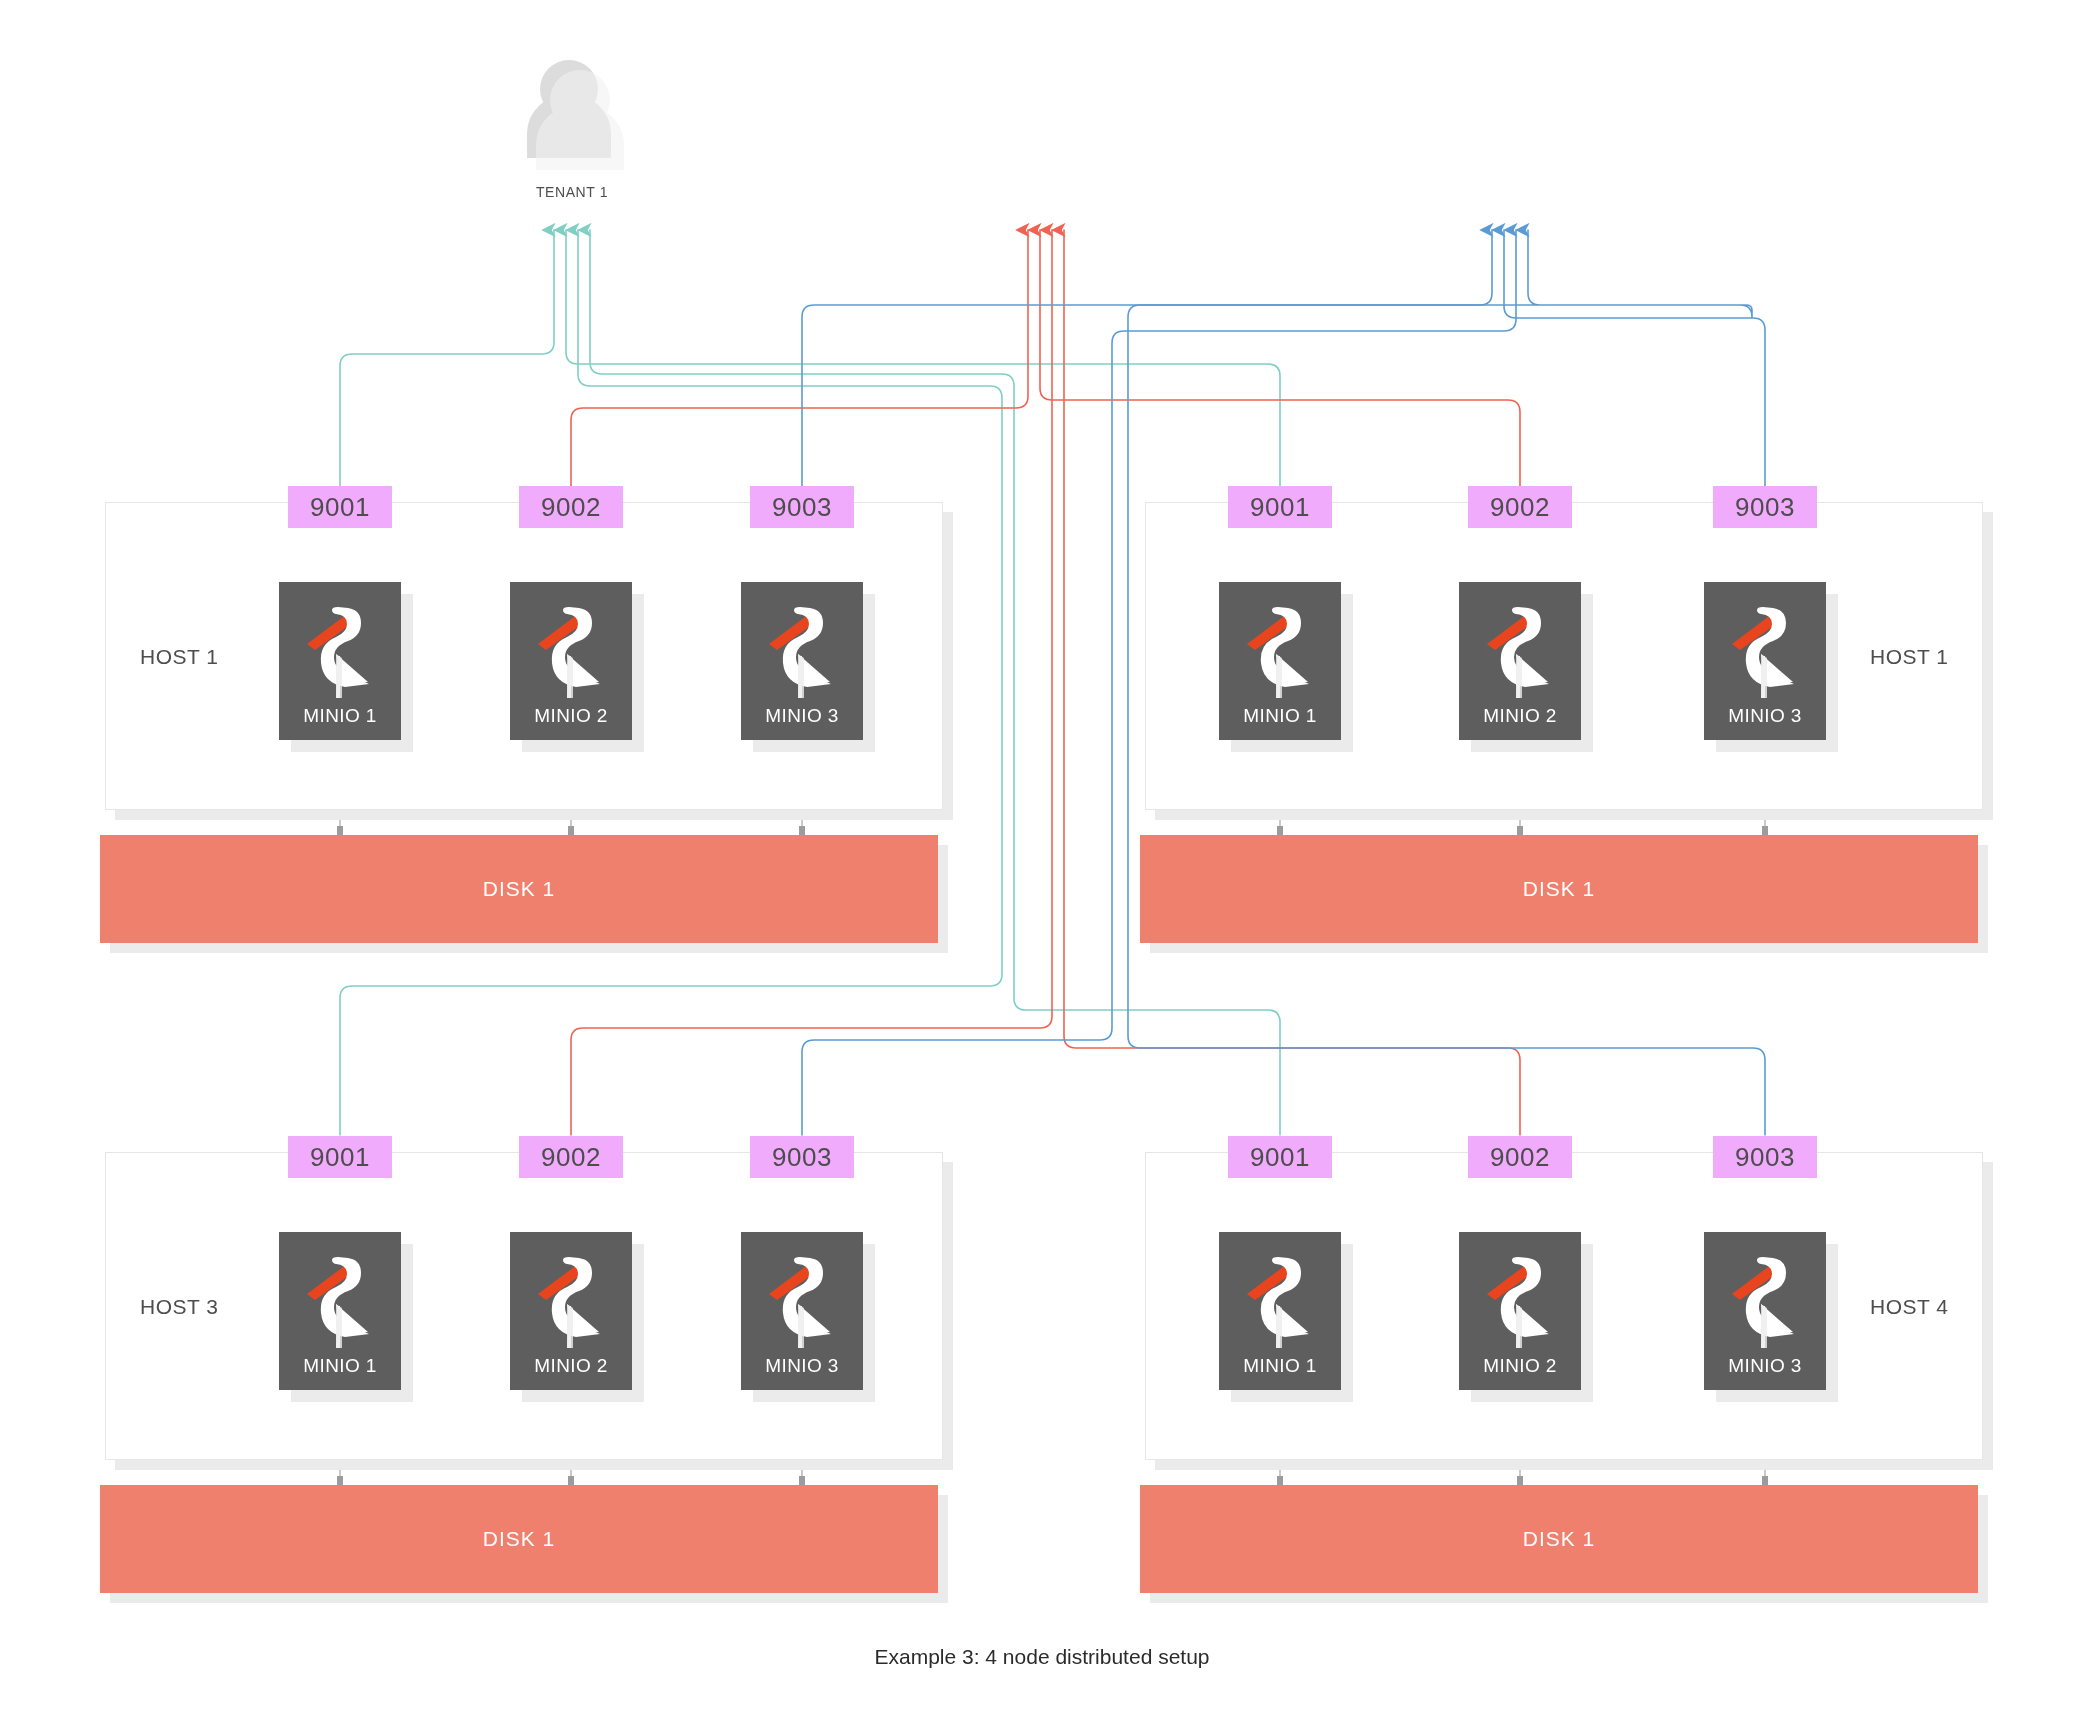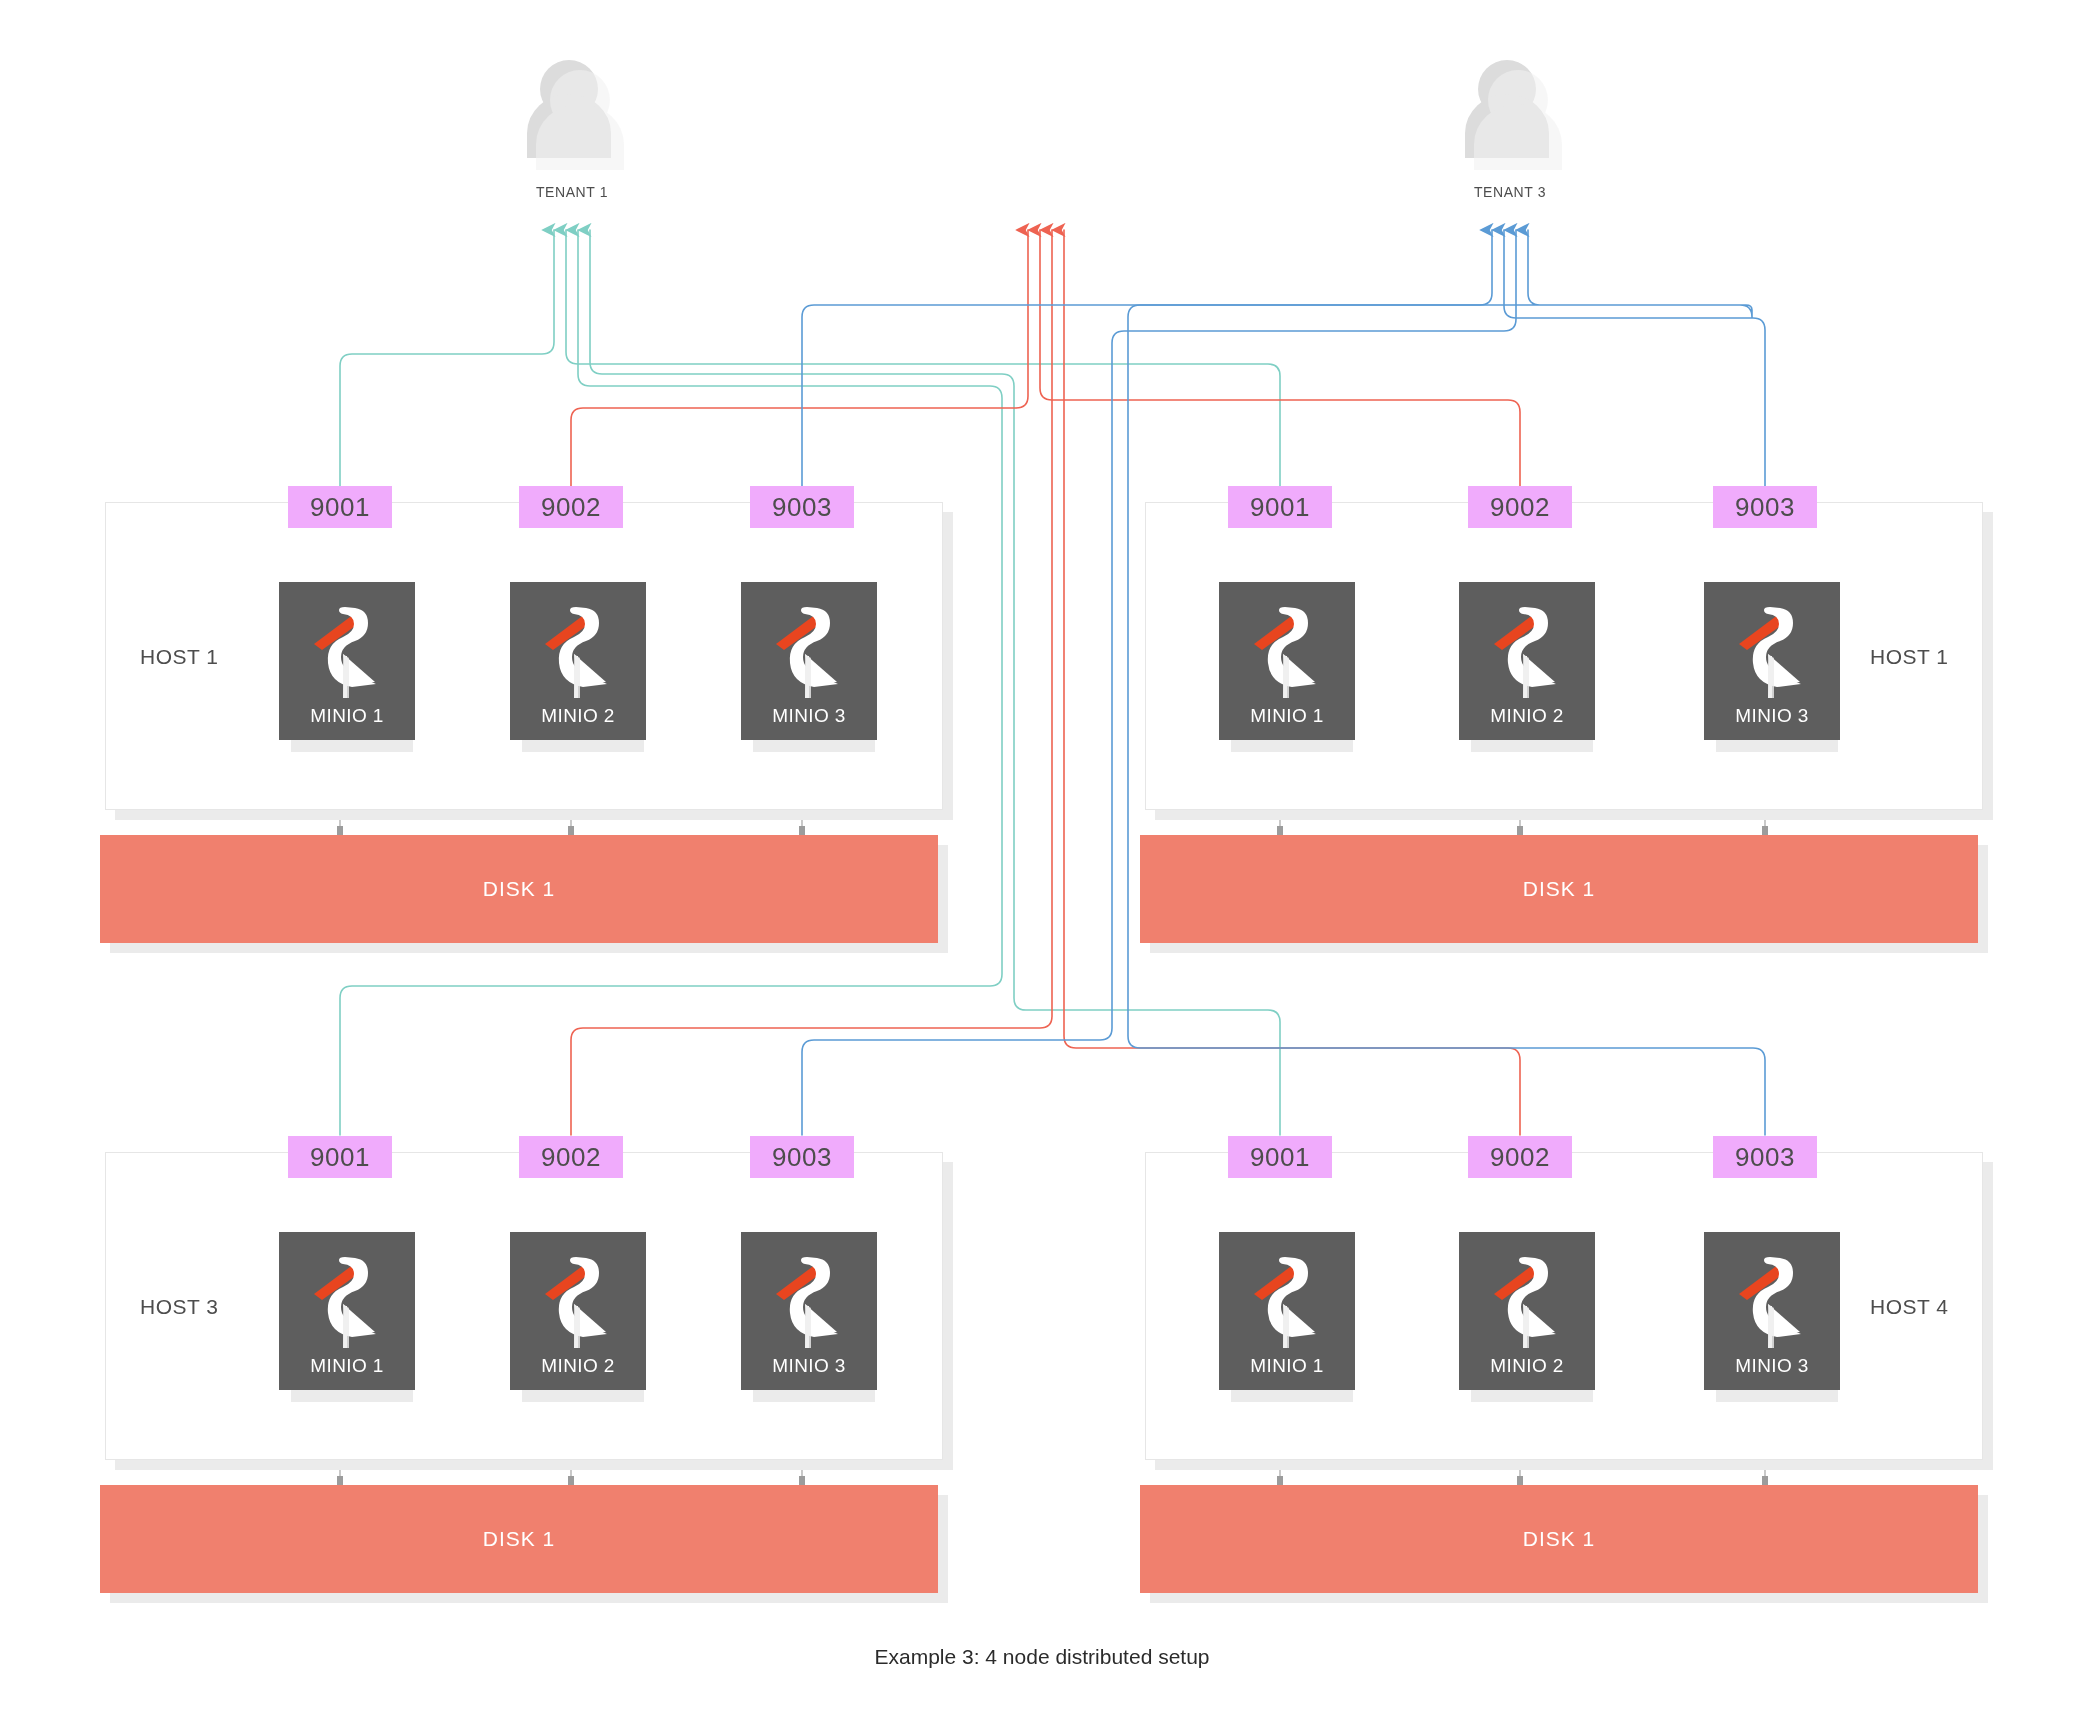"TENANT 3" div.tenant { html: <div> <div> <svg> <circle></circle> <path></path> </svg> <svg> <circle></circle> <path></path> </svg> </div> <div>TENANT 3</div> </div> -> none }
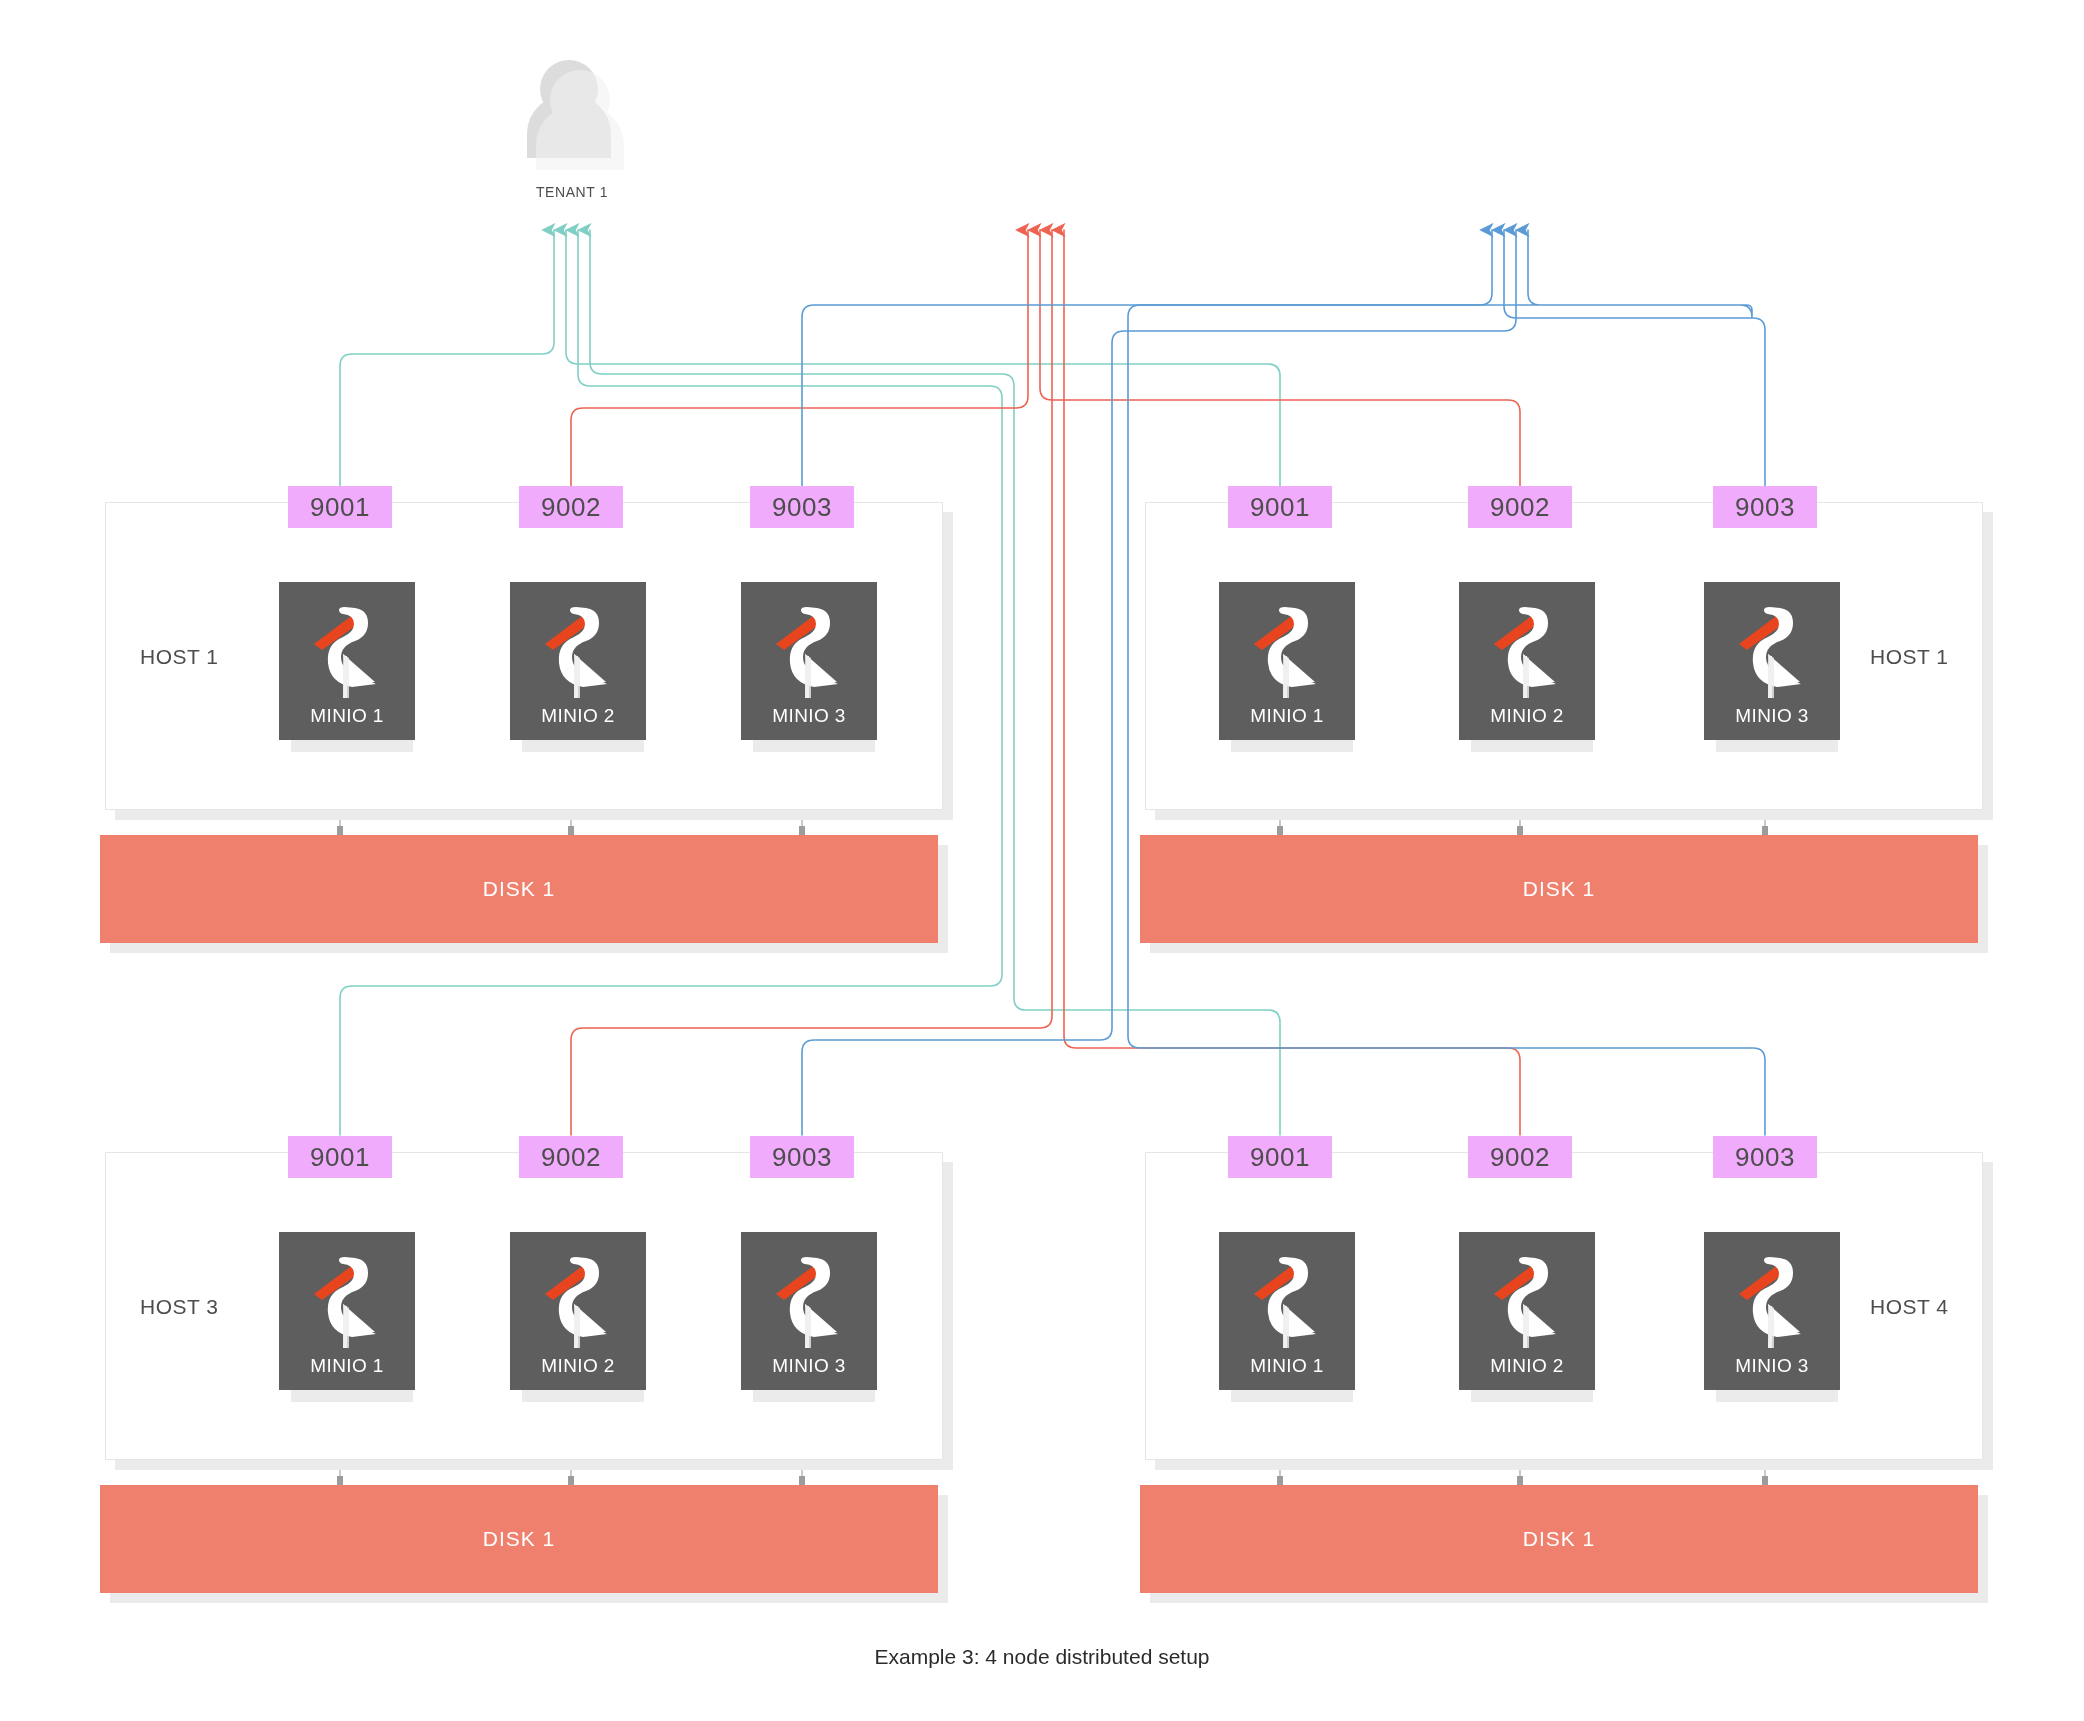"MINIO 1" .minio { width: 136px -> 122px }
